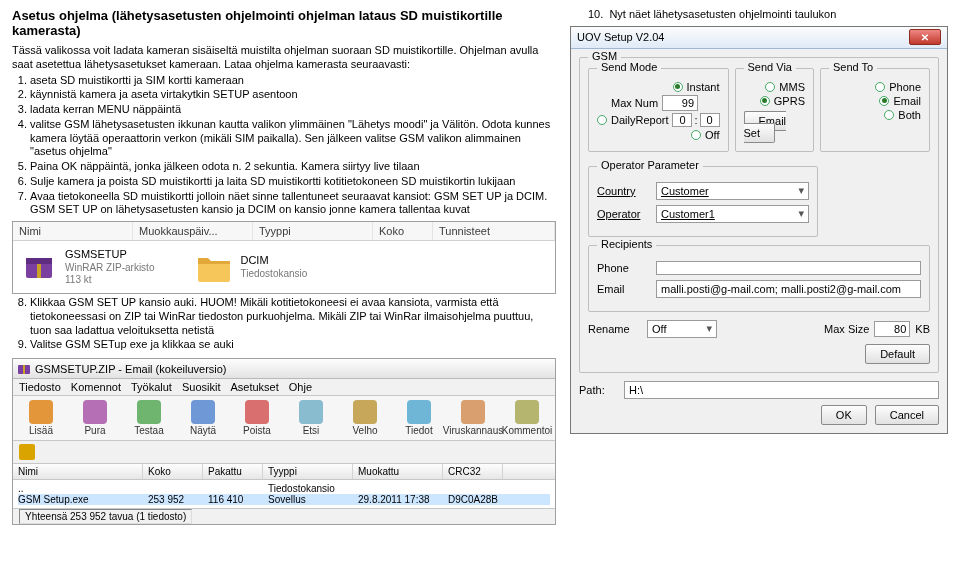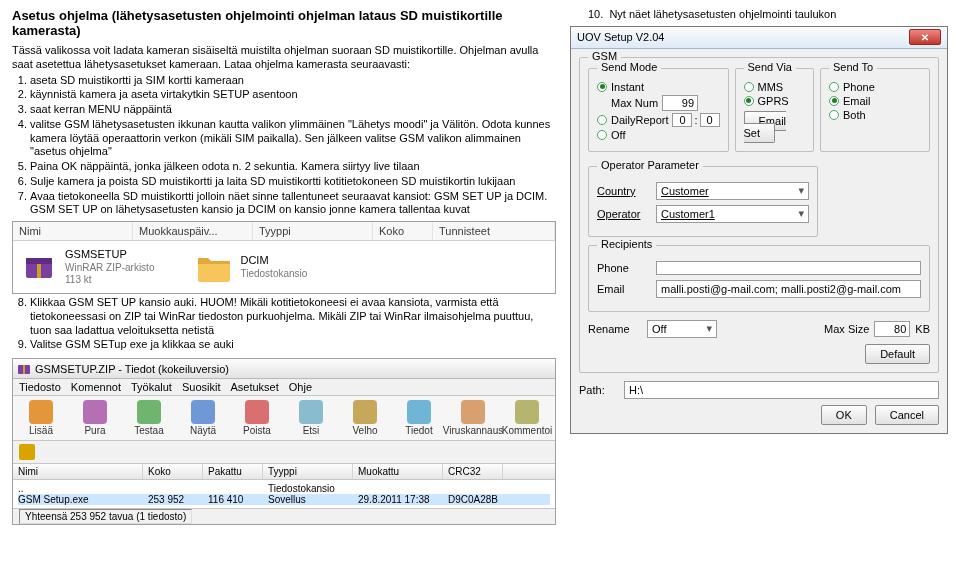"Instant" .radio, .olabel { justify-content: none -> flex-end }
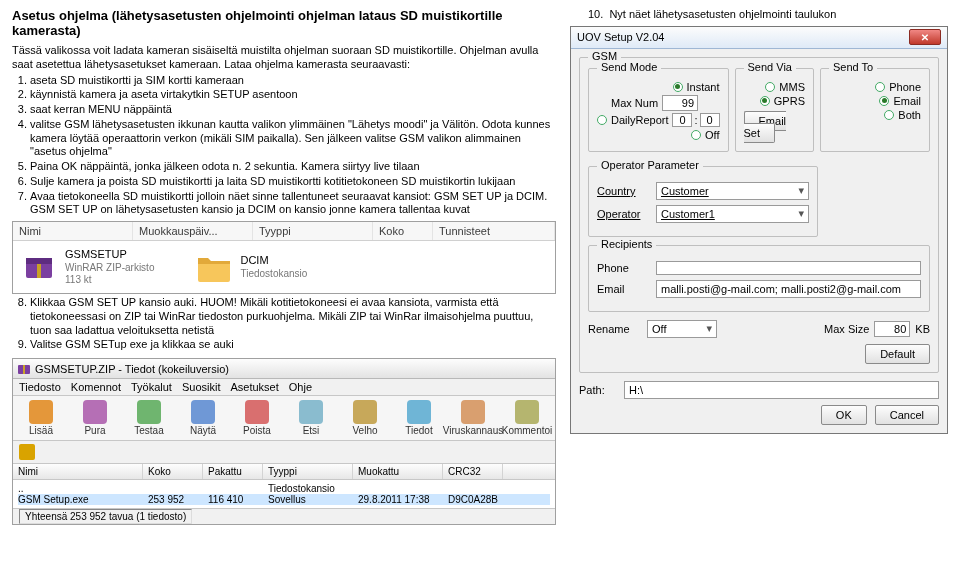"saat kerran MENU näppäintä" li { text: saat -> ladata }
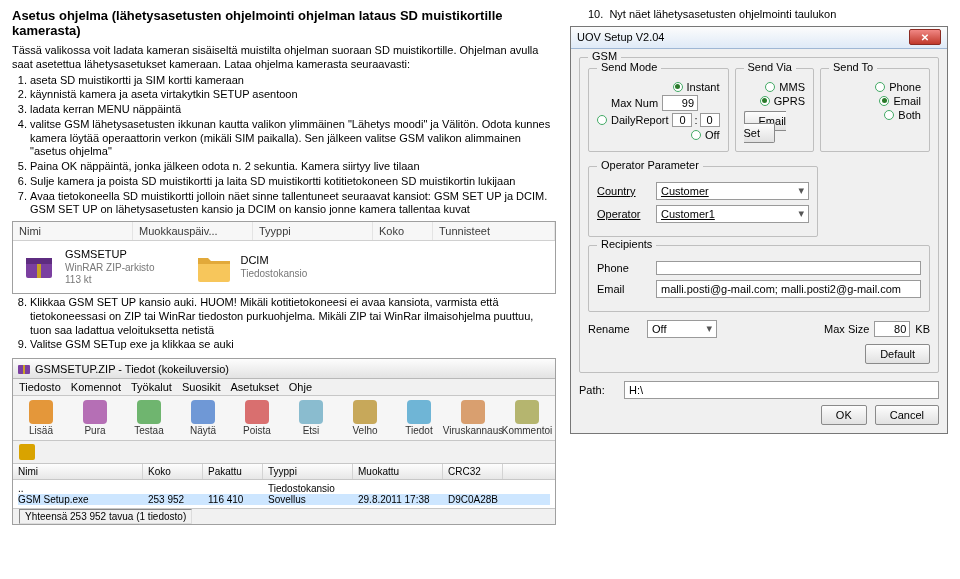"GSMSETUP.ZIP - Tiedot (kokeiluversio)" div.t { text: Tiedot -> Email }
